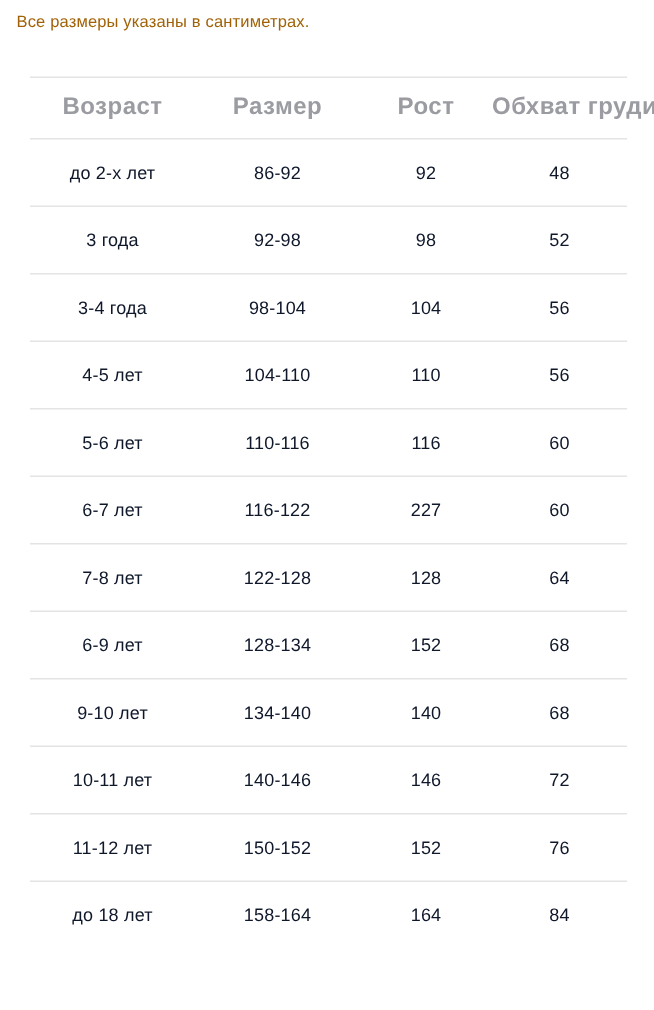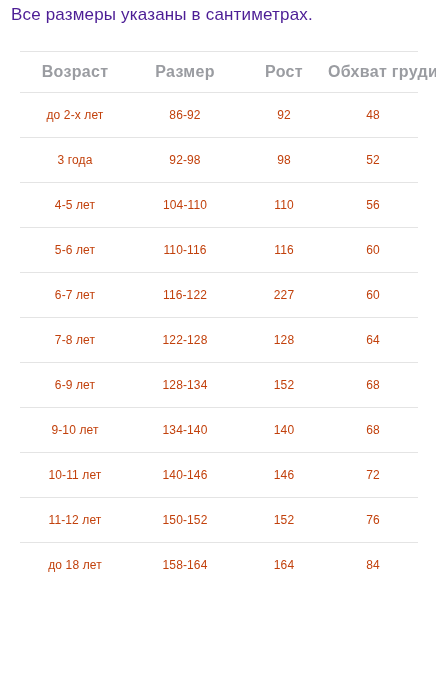"Все размеры указаны в сантиметрах." .intro-note { color: #4c1d95 -> #a16207; font-size: 17px -> 11px }
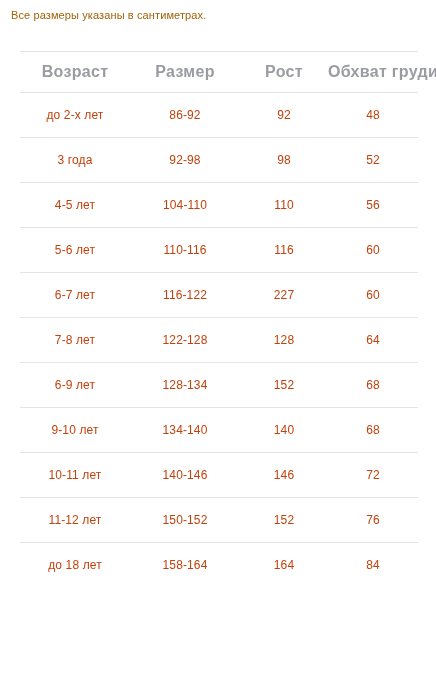"до 2-х лет" .size-table tbody td { color: #c2410c -> #0f172a }
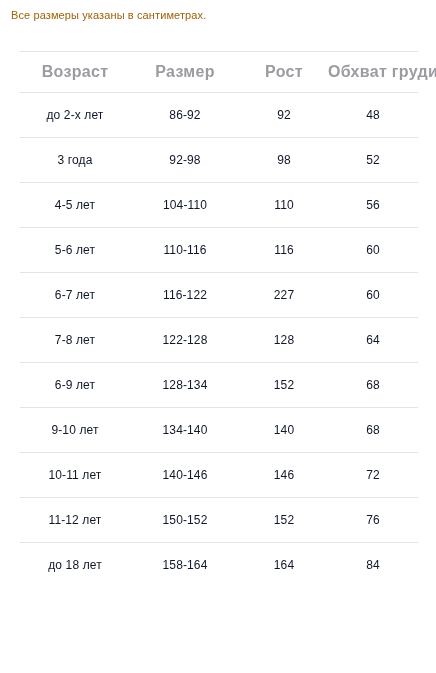"3-4 года" tr { html: none -> <tr> <td>3-4 года</td> <td>98-104</td> <td>104</td> <td>56</td> </tr> }
